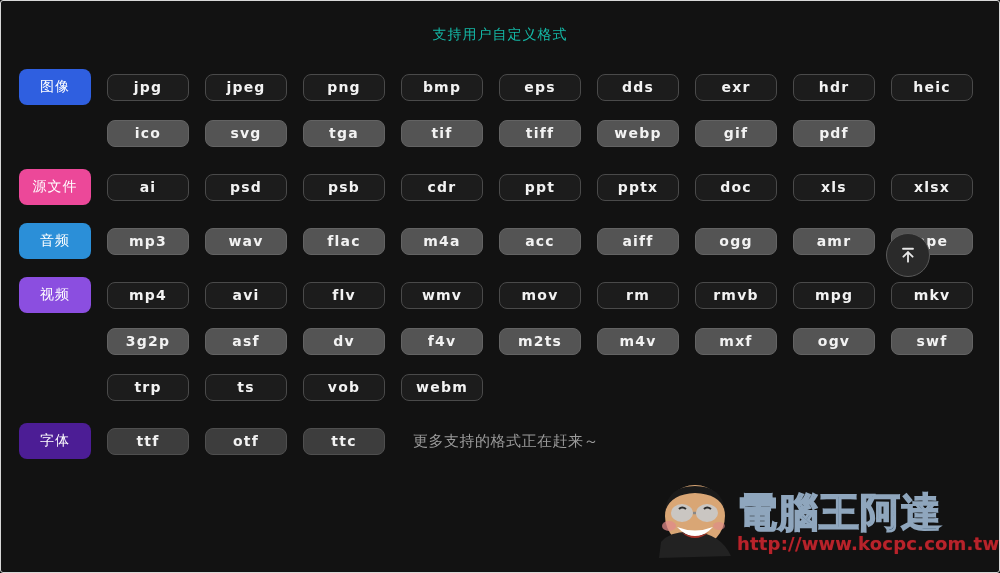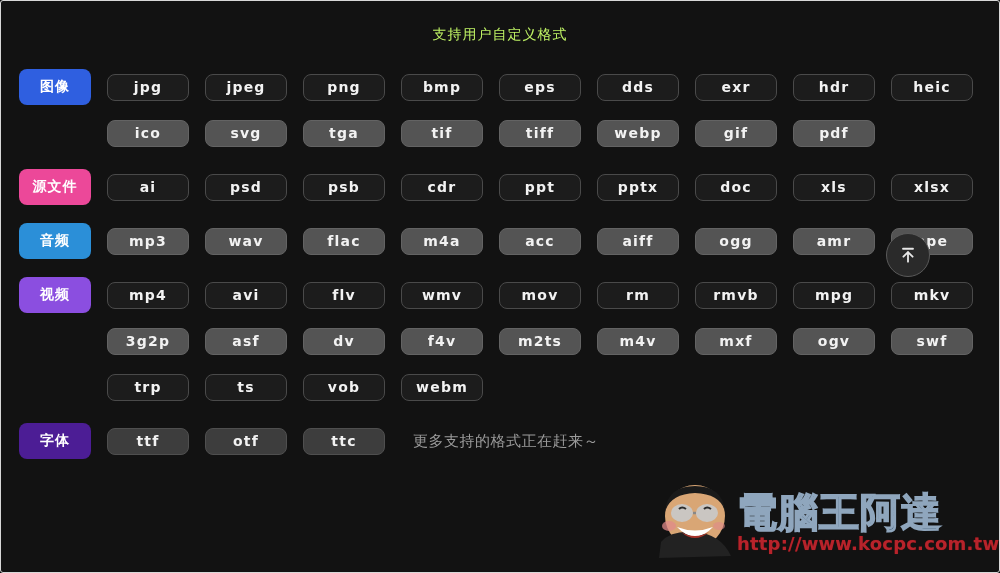"支持用户自定义格式" .header-title { color: #bef264 -> #14b8a6 }
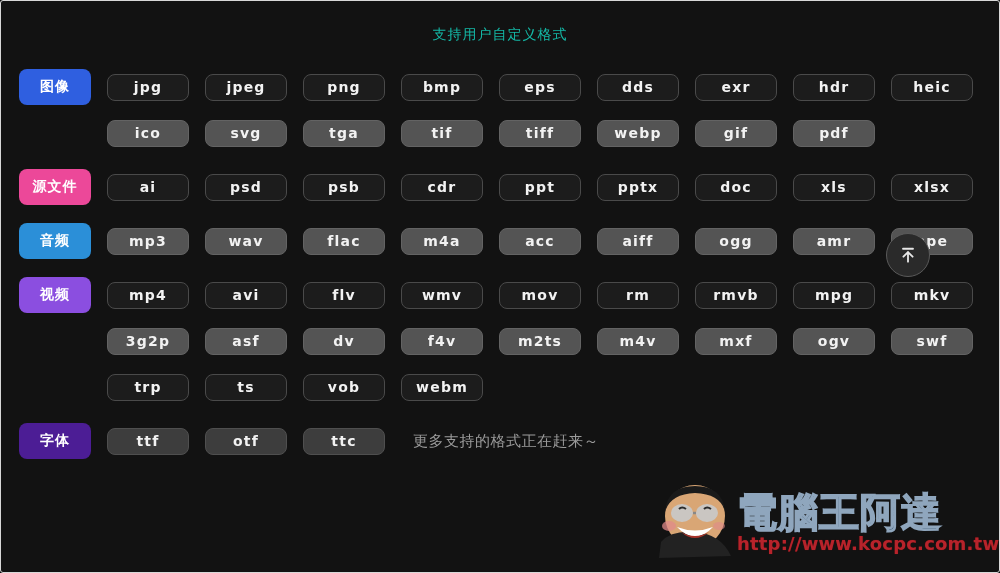"图像" .badge { font-weight: 700 -> 400 }
